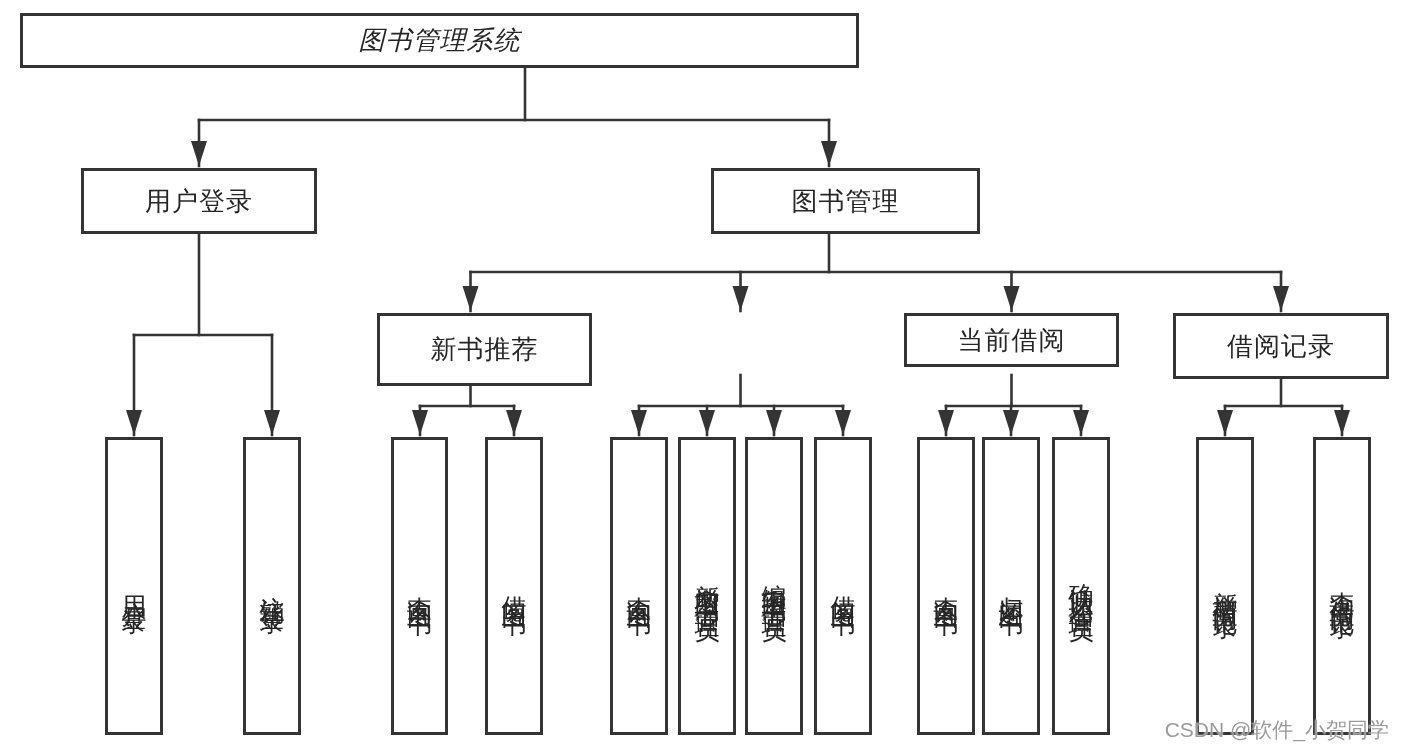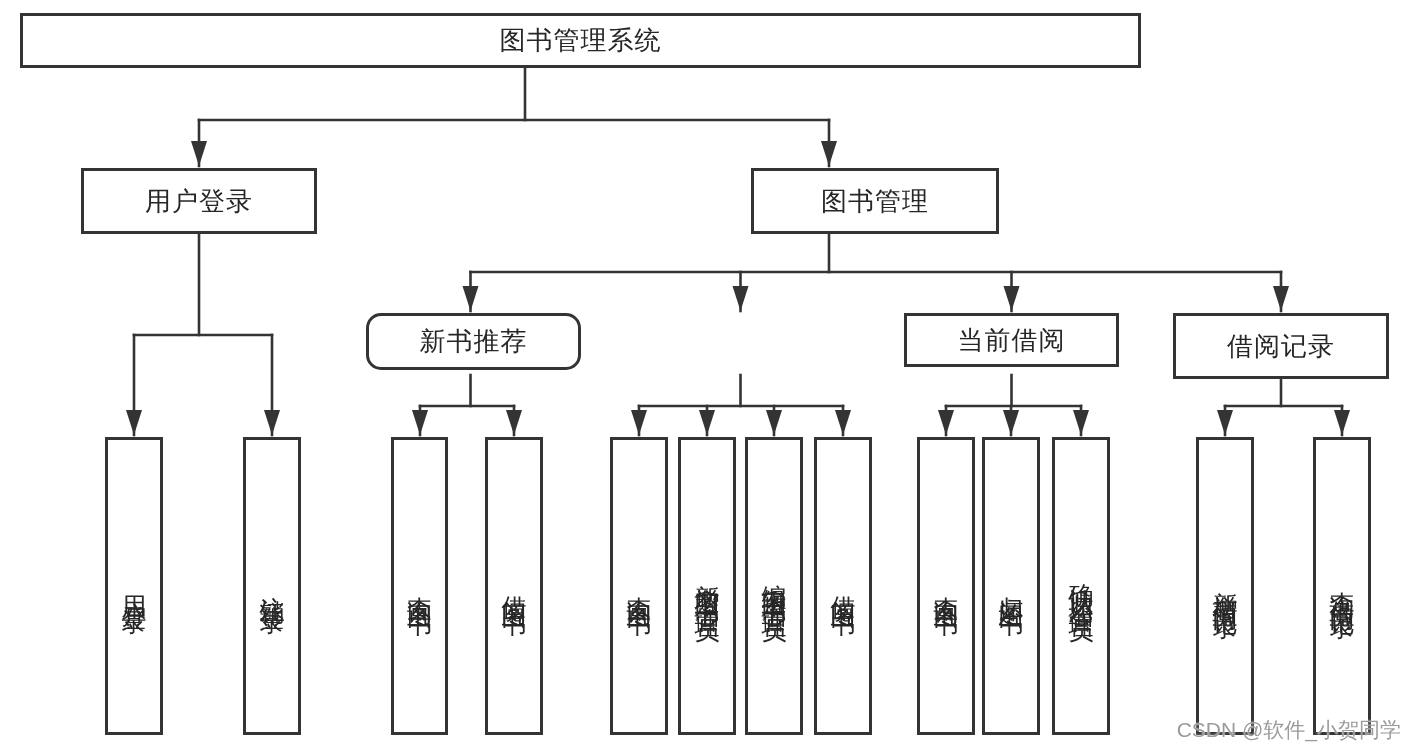"图书管理系统" div.box { font-style: none -> italic; width: 1121px -> 839px }
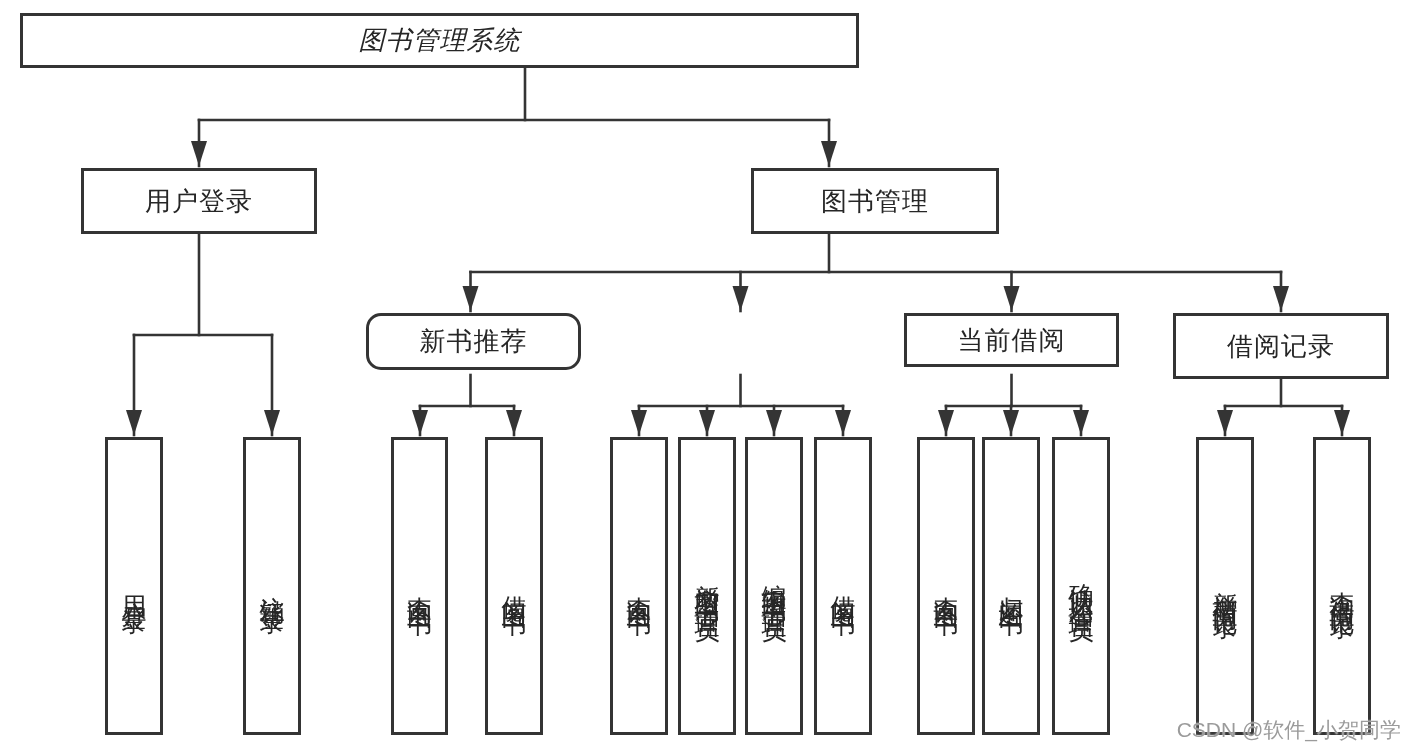"图书管理" div.box { margin-left: 40px -> none; width: 248px -> 269px }
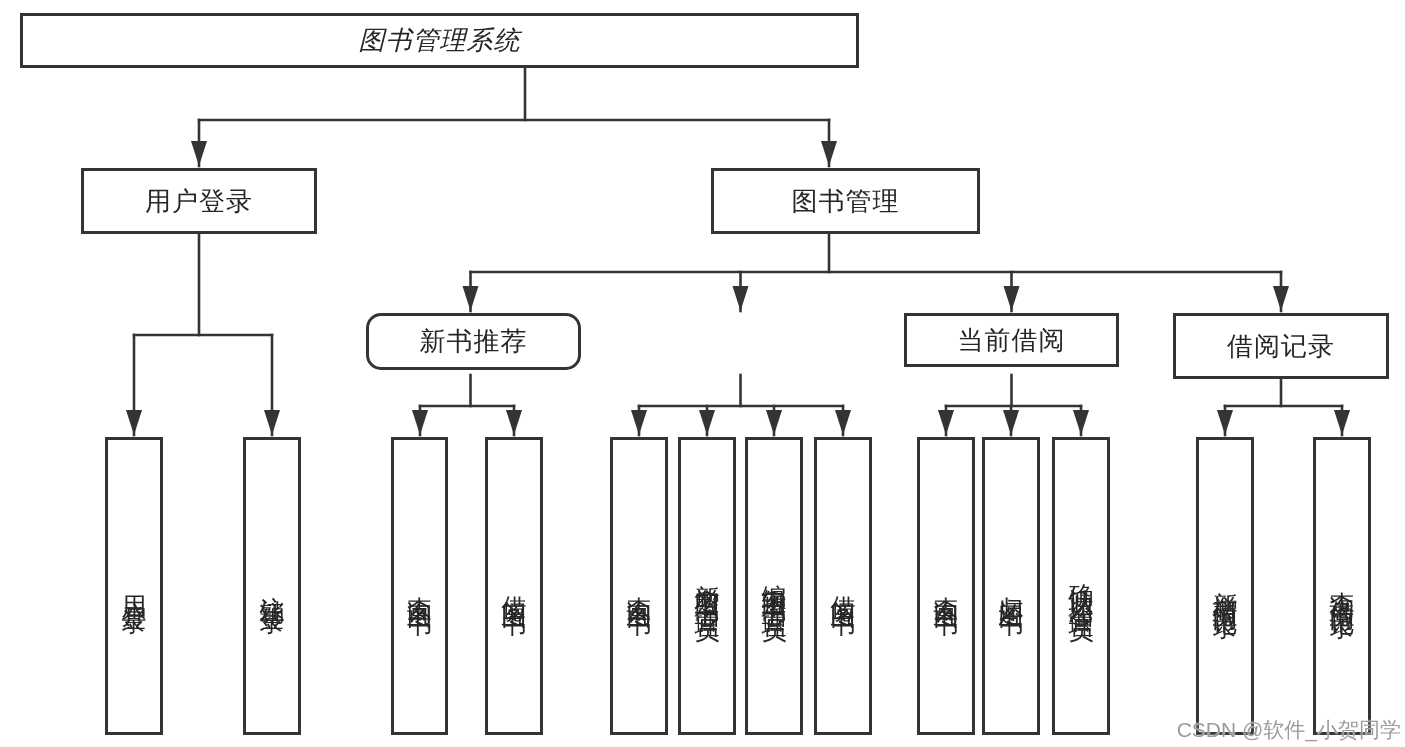"新书推荐" div.box { border-radius: 15px -> none; height: 57px -> 73px; left: 366px -> 377px }
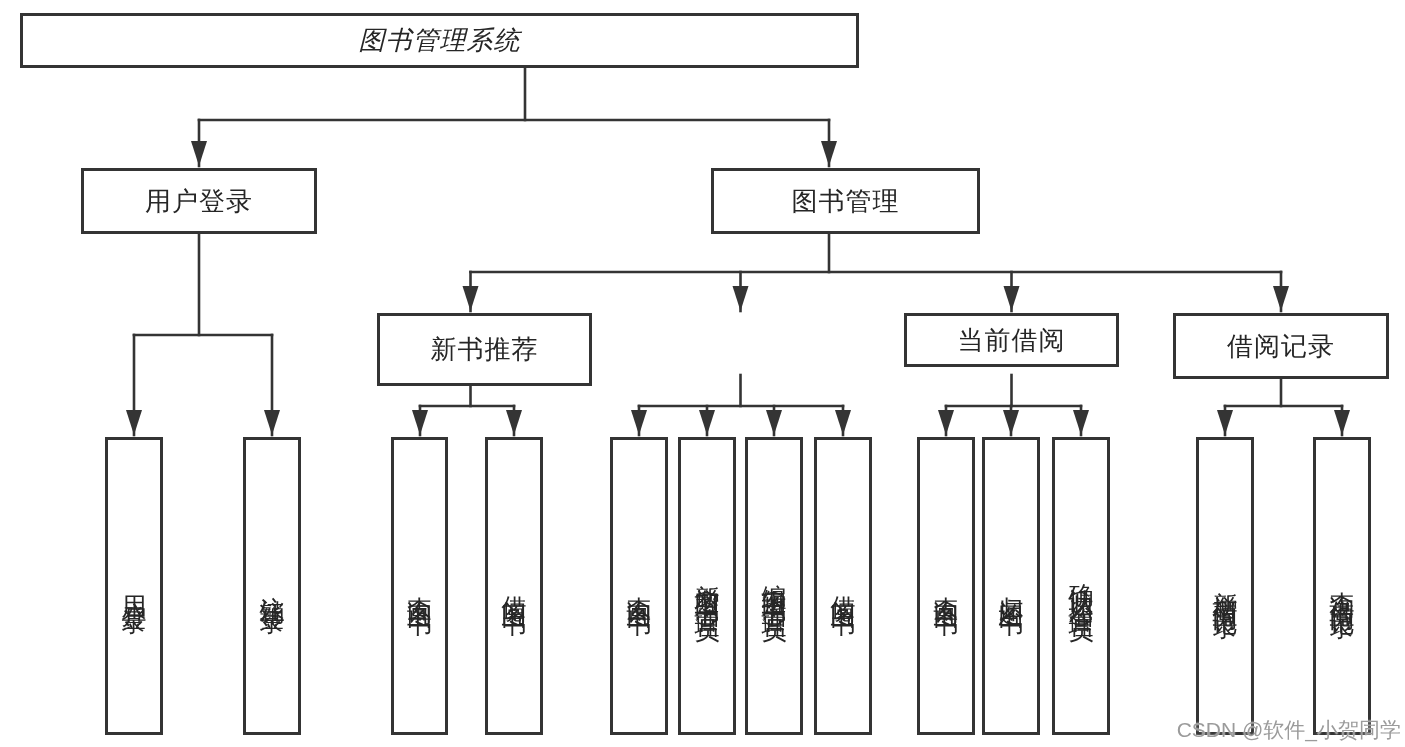"CSDN @软件_小贺同学" .watermark { right: 4px -> 16px }
